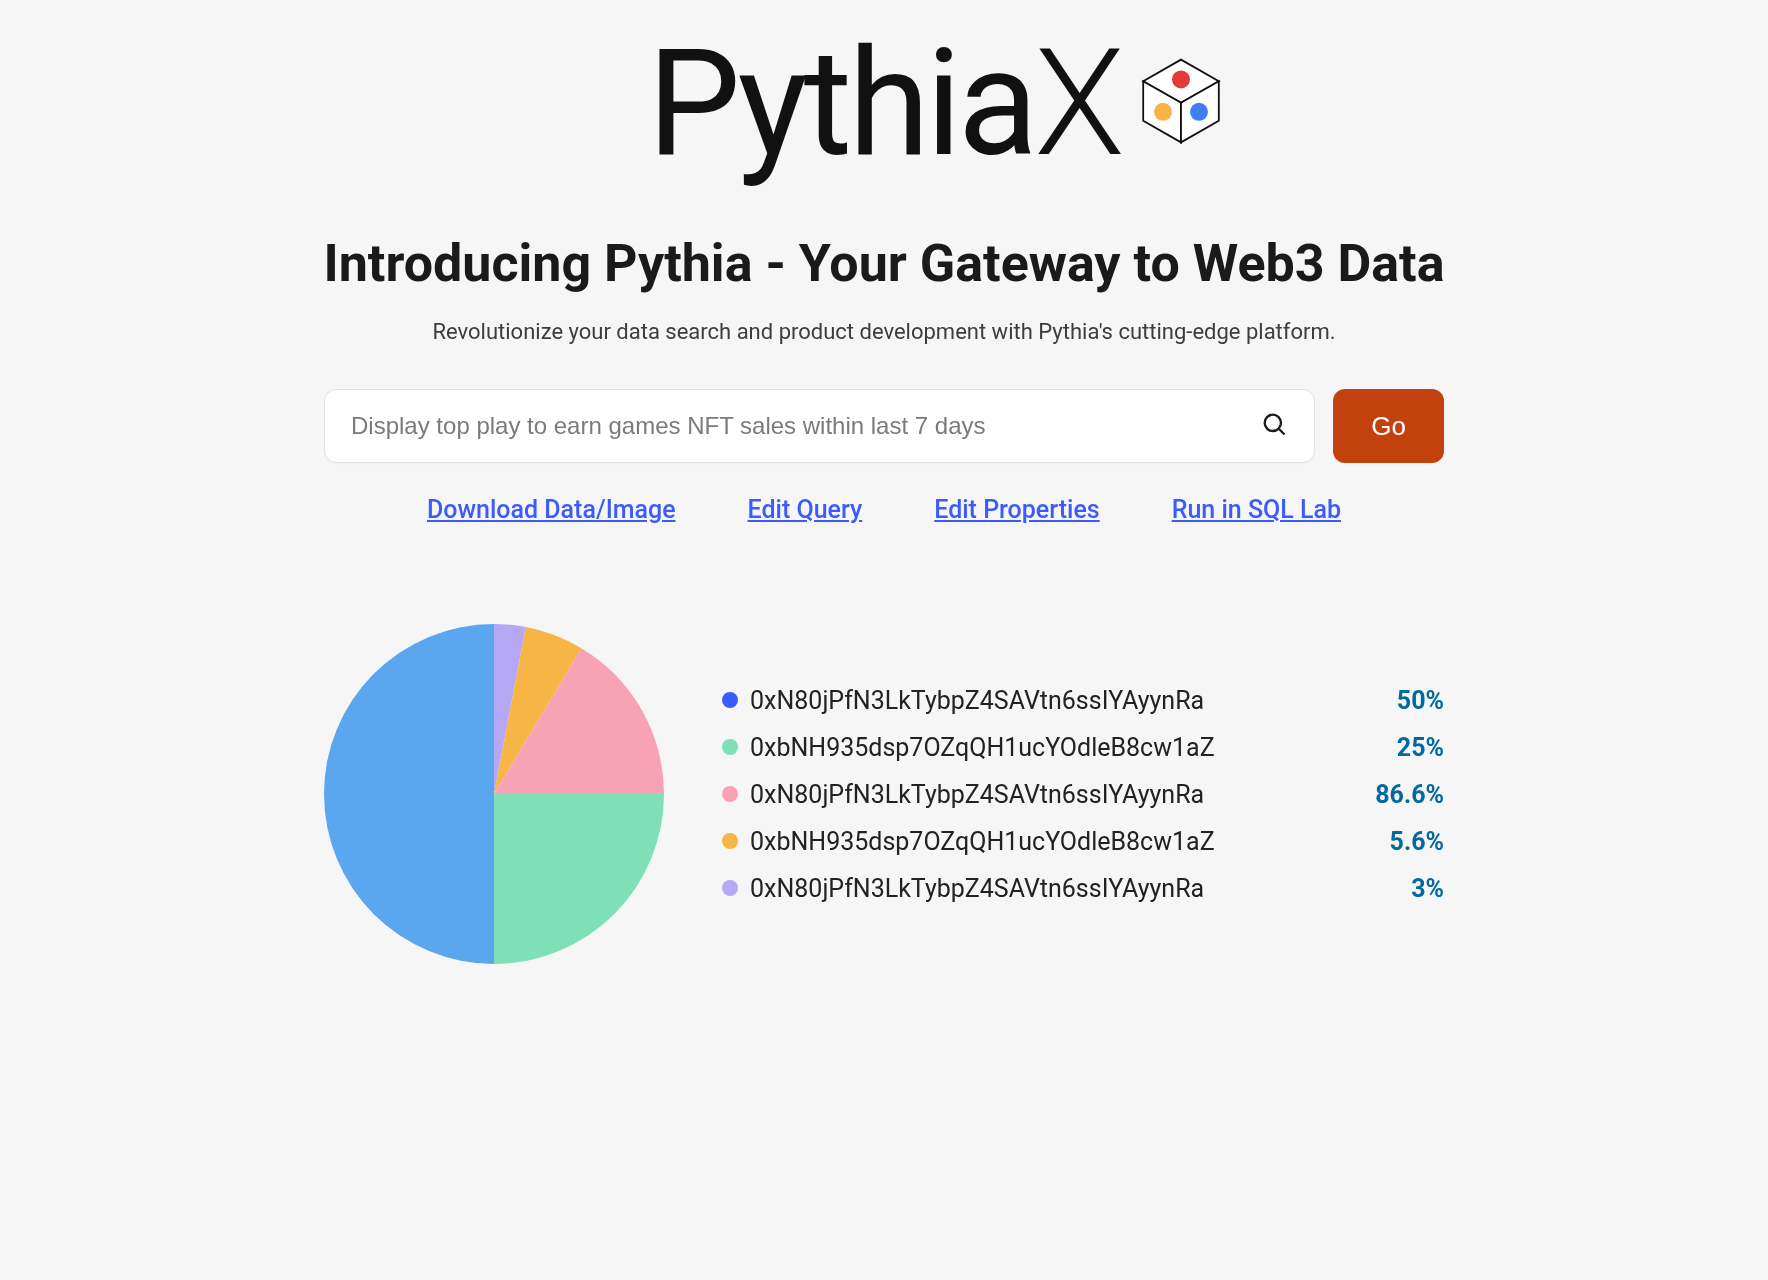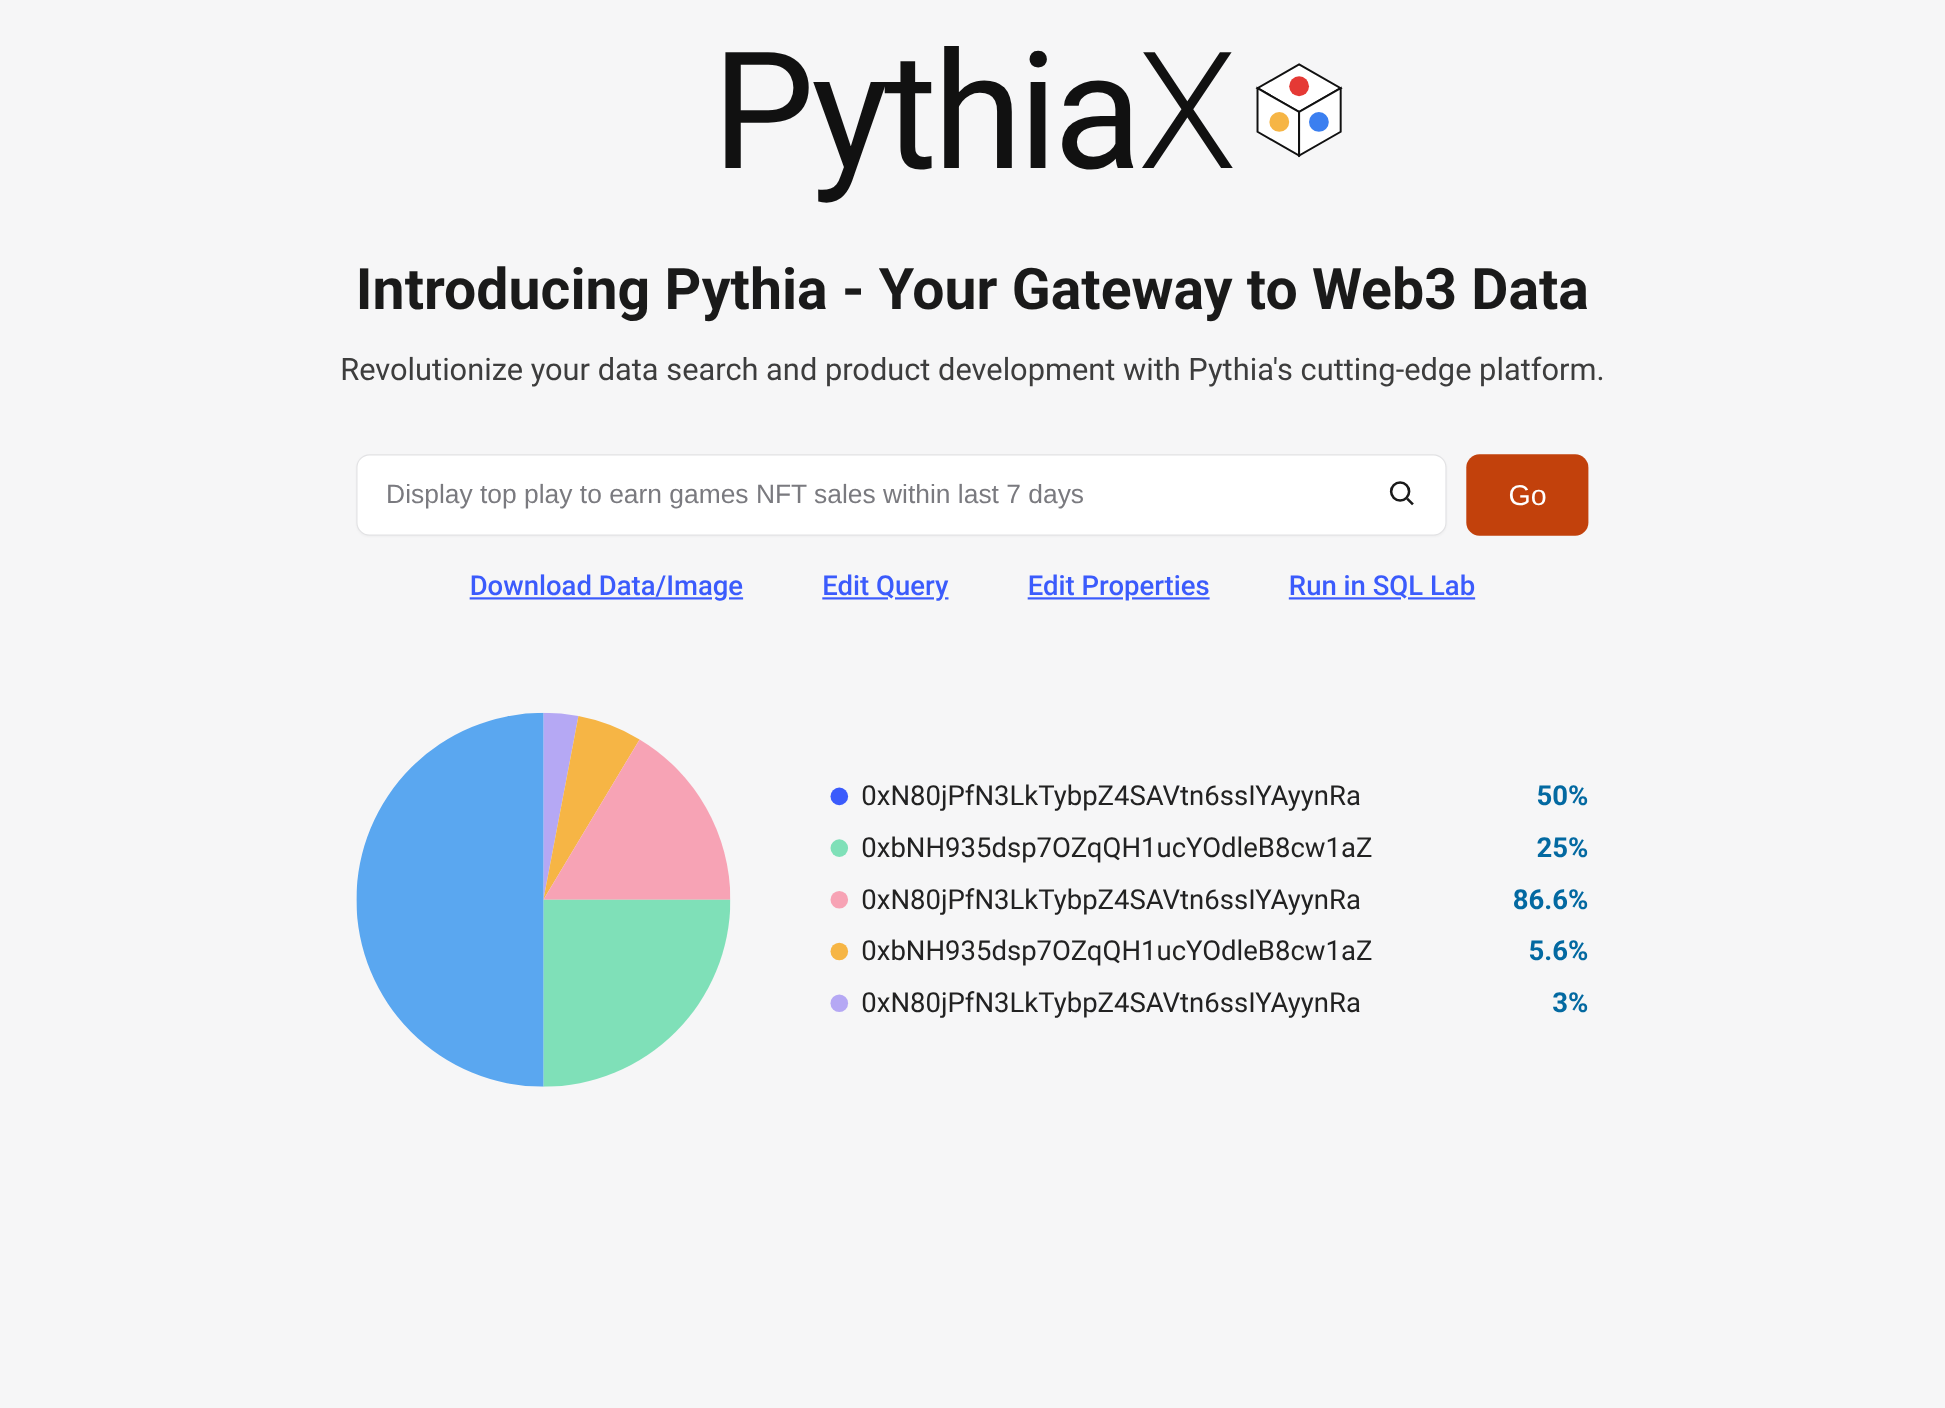"Revolutionize your data search and" .subhead { font-size: 28px -> 22px }
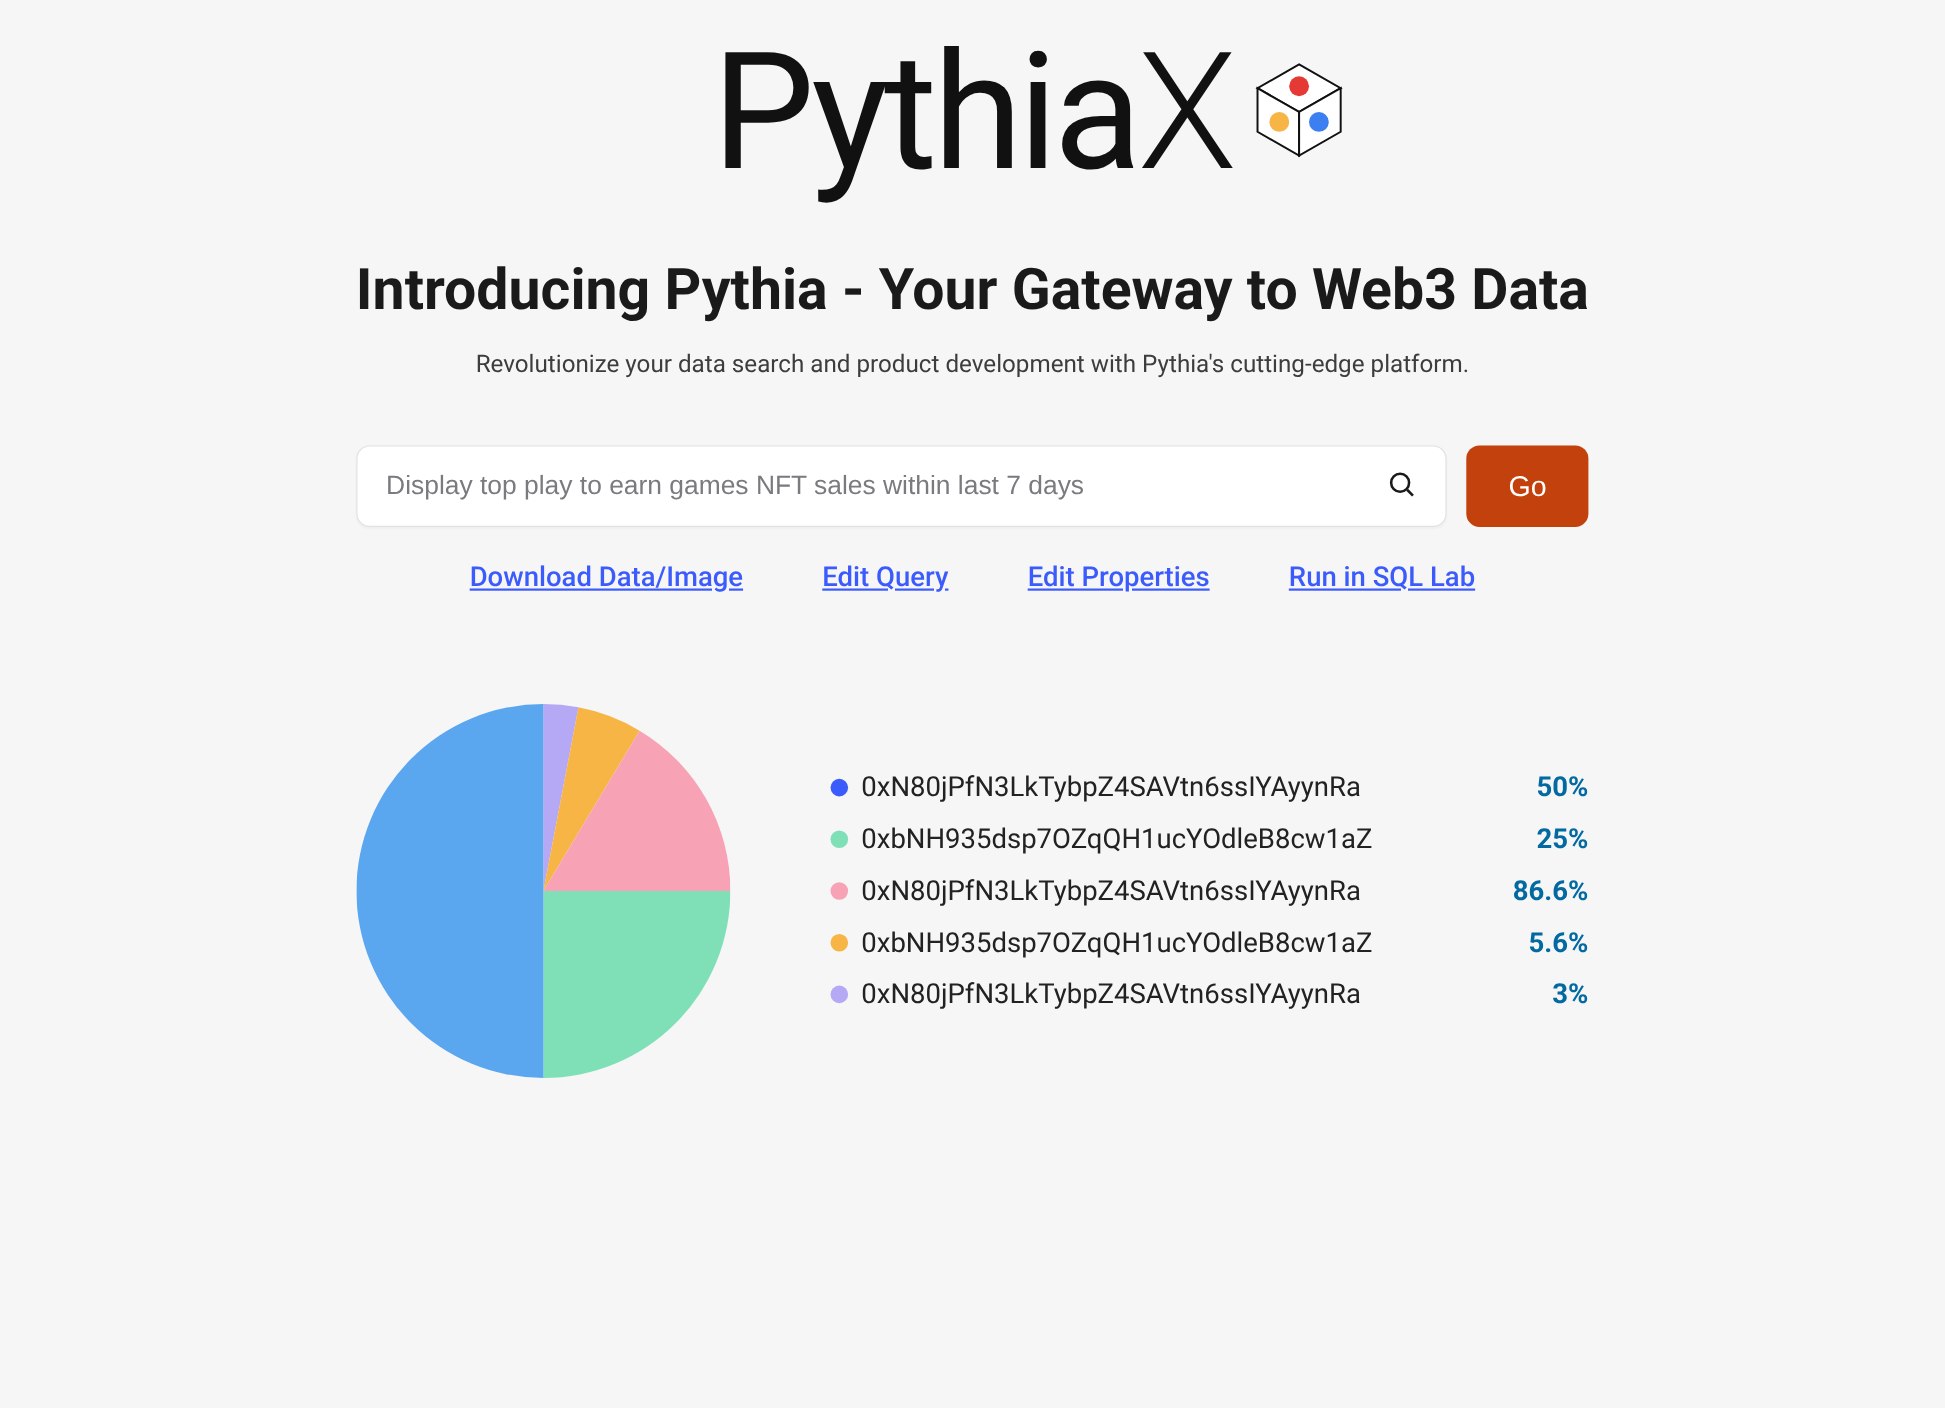"Display top play to earn" .search-row { margin-top: 16px -> none }
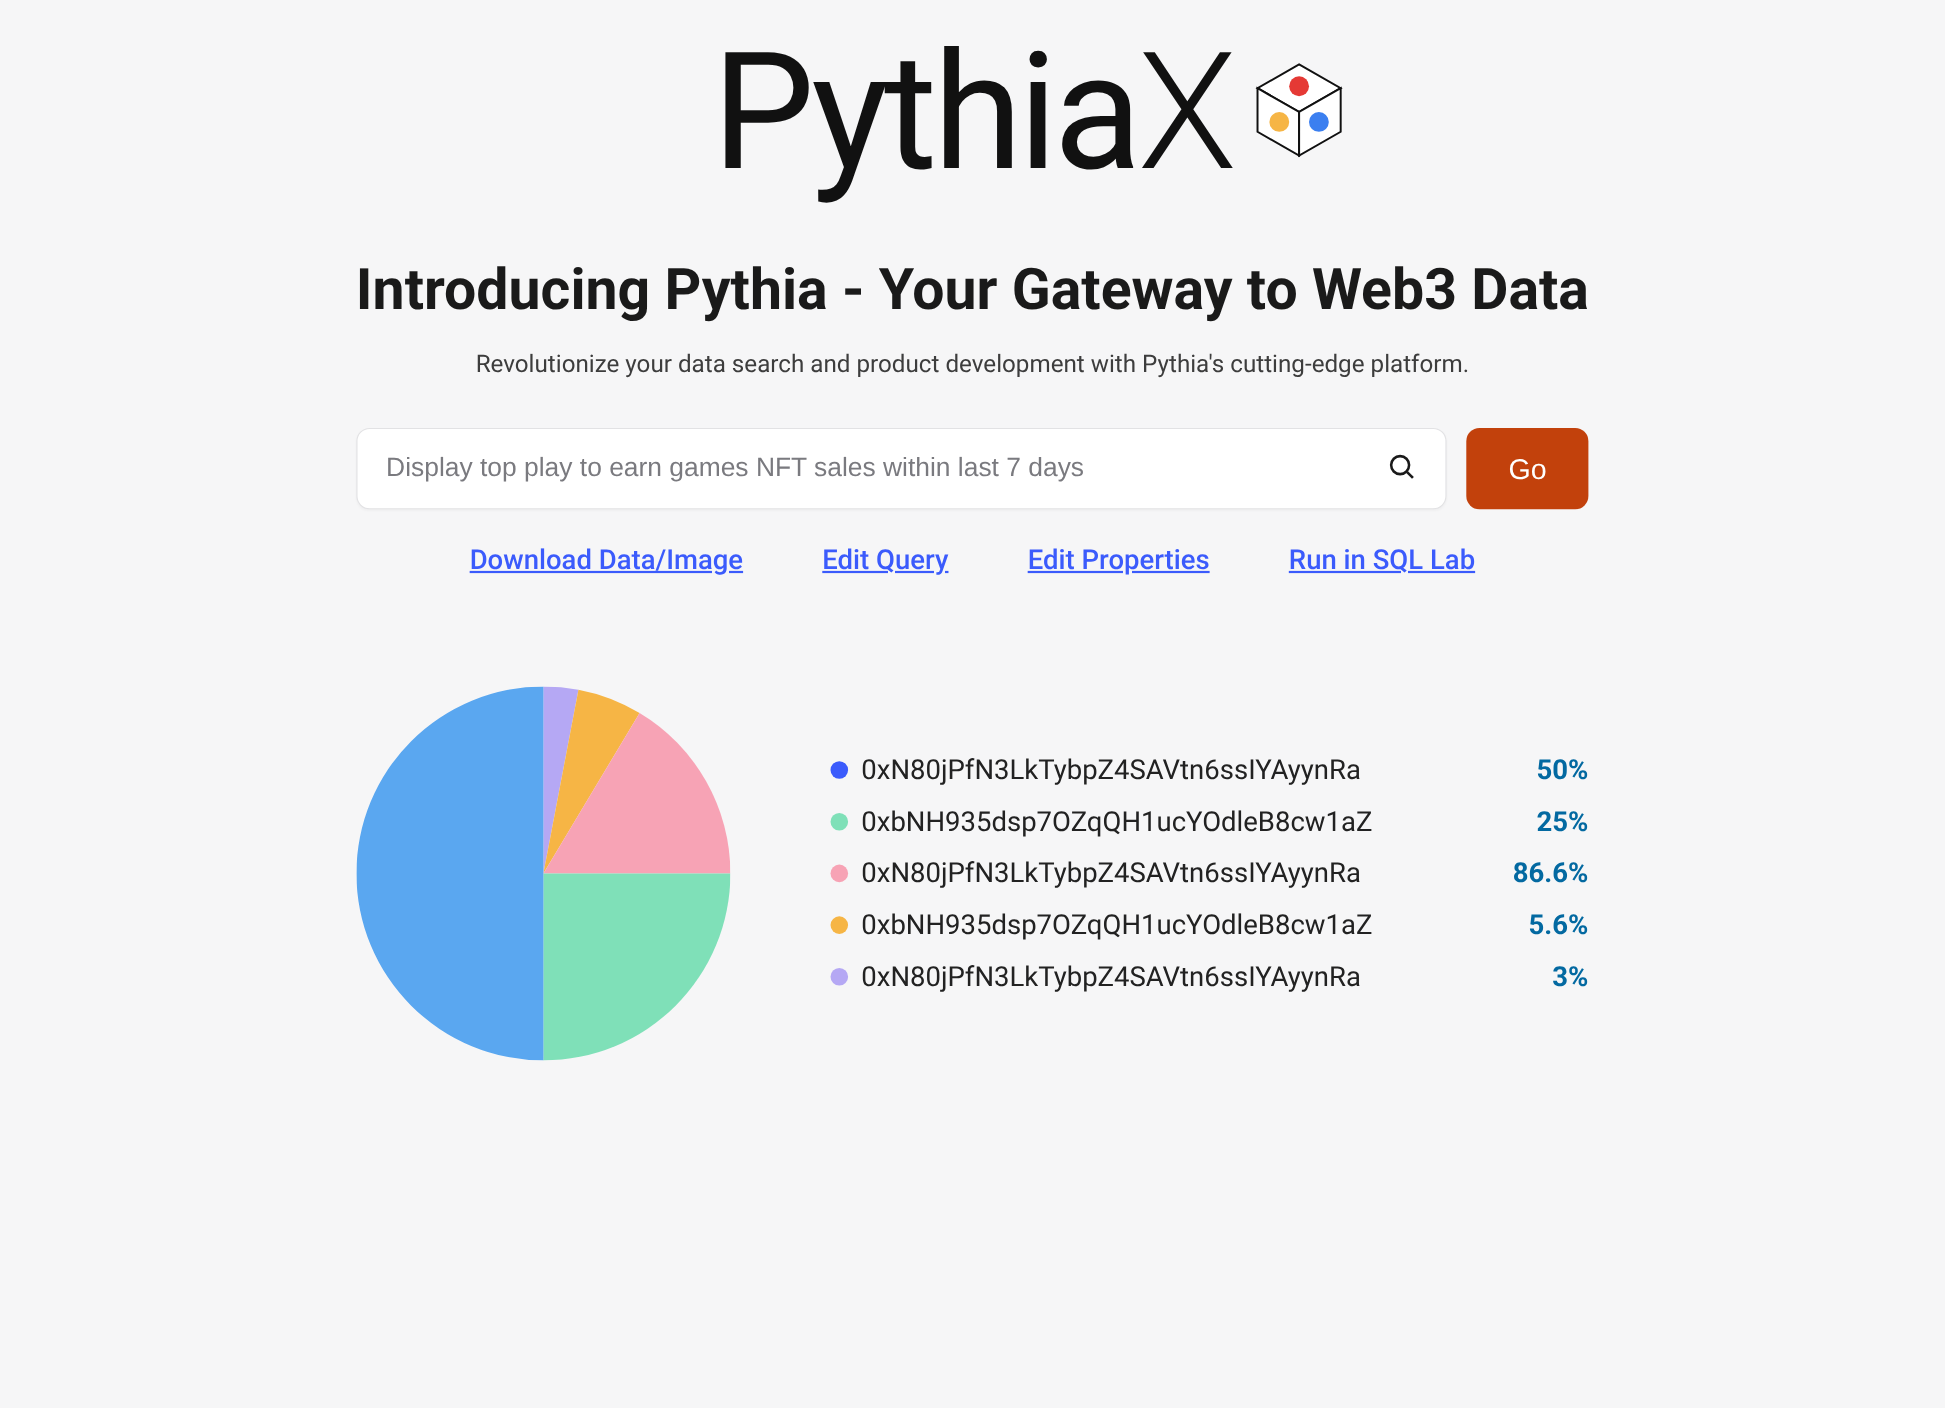"0xN80jPfN3LkTybpZ4SAVtn6ssIYAyynRa" .chart-area { gap: 91px -> 58px }
